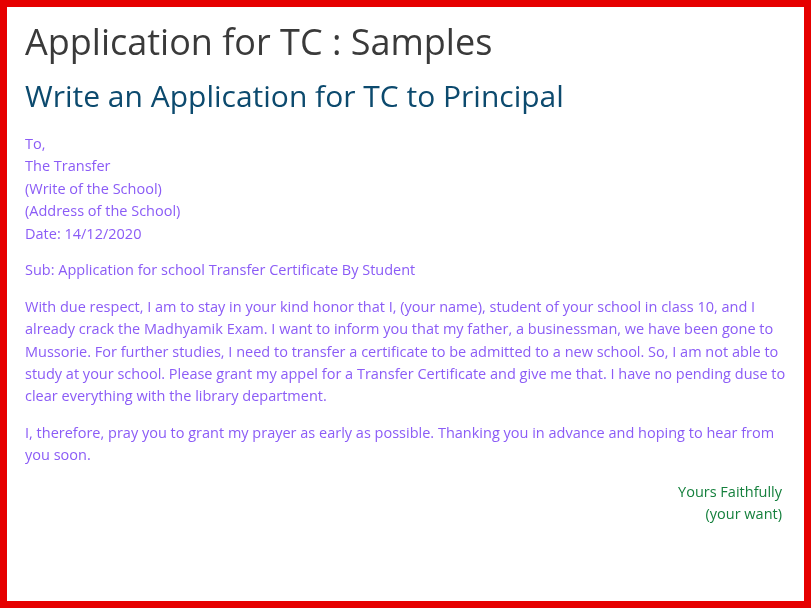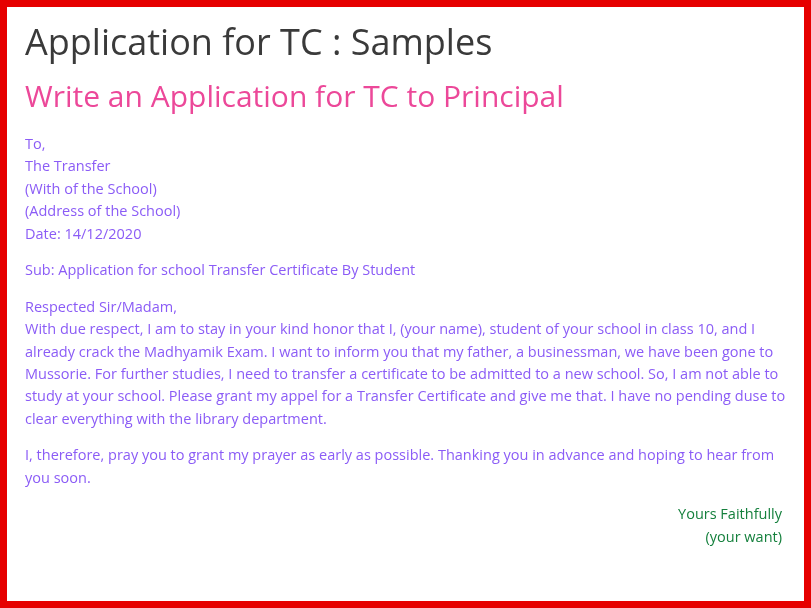"Write an Application for TC" h2 { color: #ec4899 -> #0c4a6e }
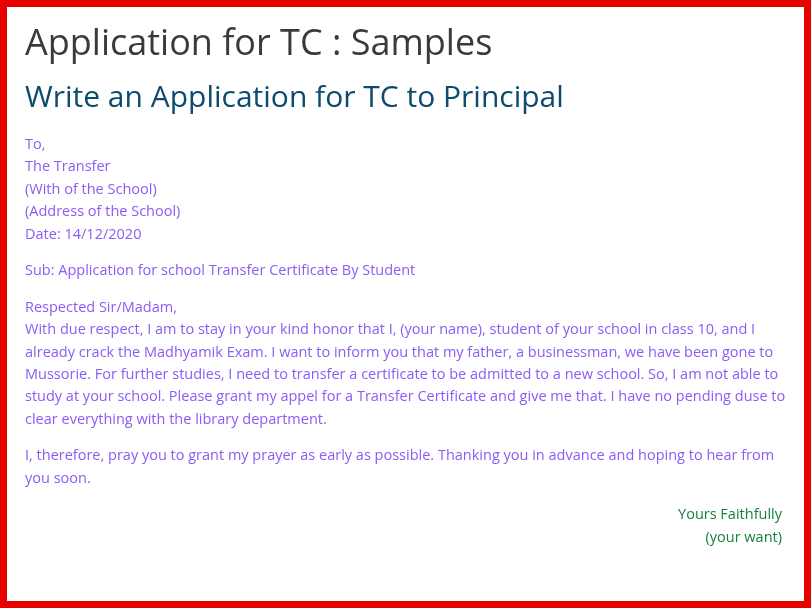"(With of the School)" div { text: With -> Write }
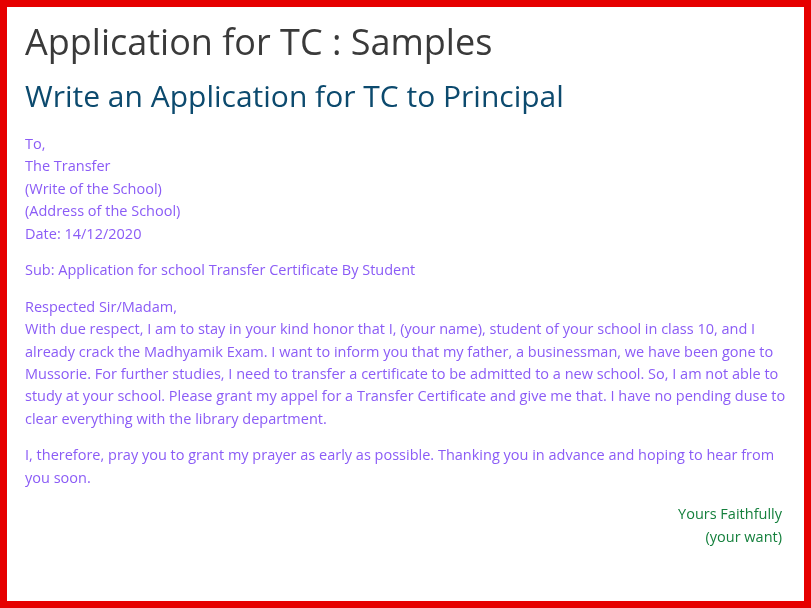"Respected Sir/Madam," div { html: <div>Respected Sir/Madam,</div> -> none }
